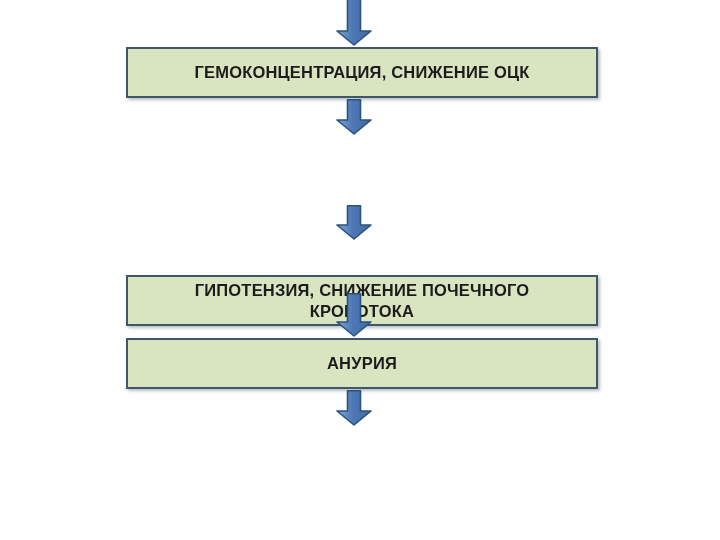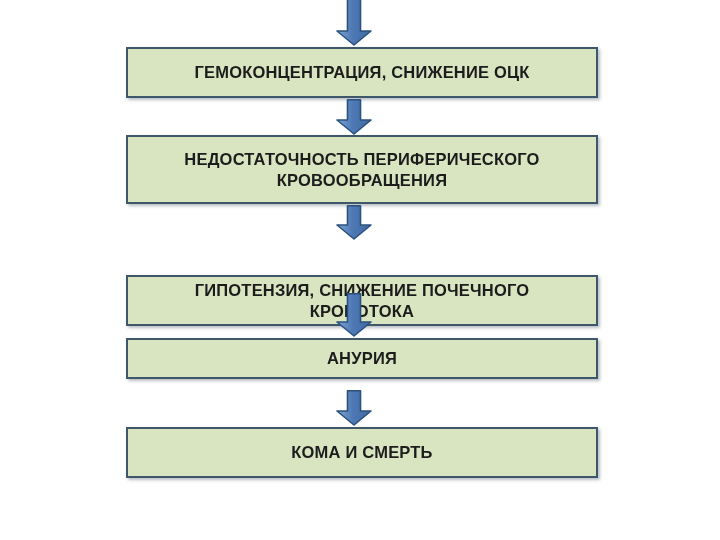"НЕДОСТАТОЧНОСТЬ ПЕРИФЕРИЧЕСКОГО" div.box { html: <div> <span>НЕДОСТАТОЧНОСТЬ ПЕРИФЕРИЧЕСКОГО КРОВООБРАЩЕНИЯ</span> </div> -> none }
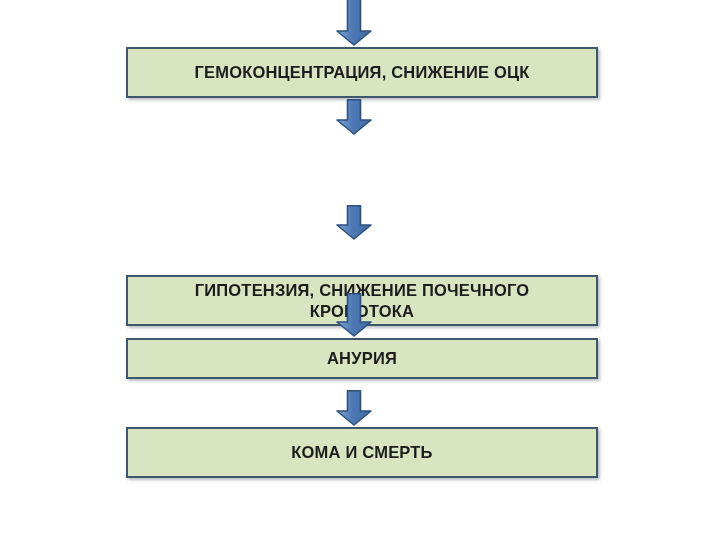"АНУРИЯ" .box-4 { height: 41px -> 51px }
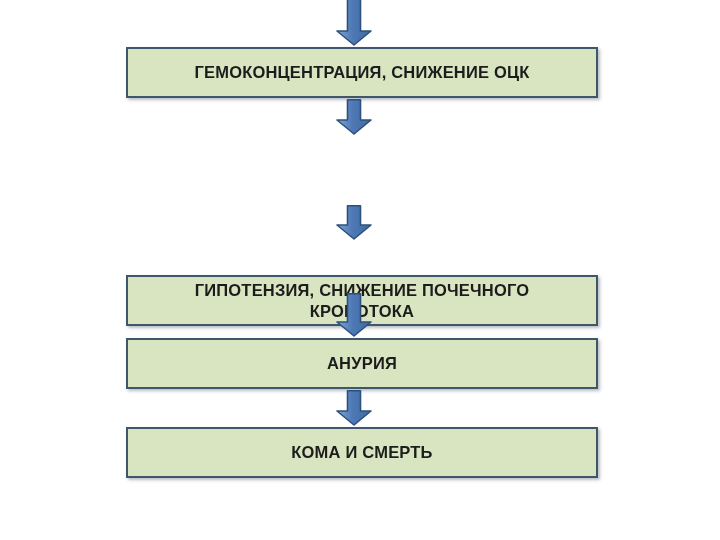"КОМА И СМЕРТЬ" div.box { html: <div> <span>КОМА И СМЕРТЬ</span> </div> -> none }
